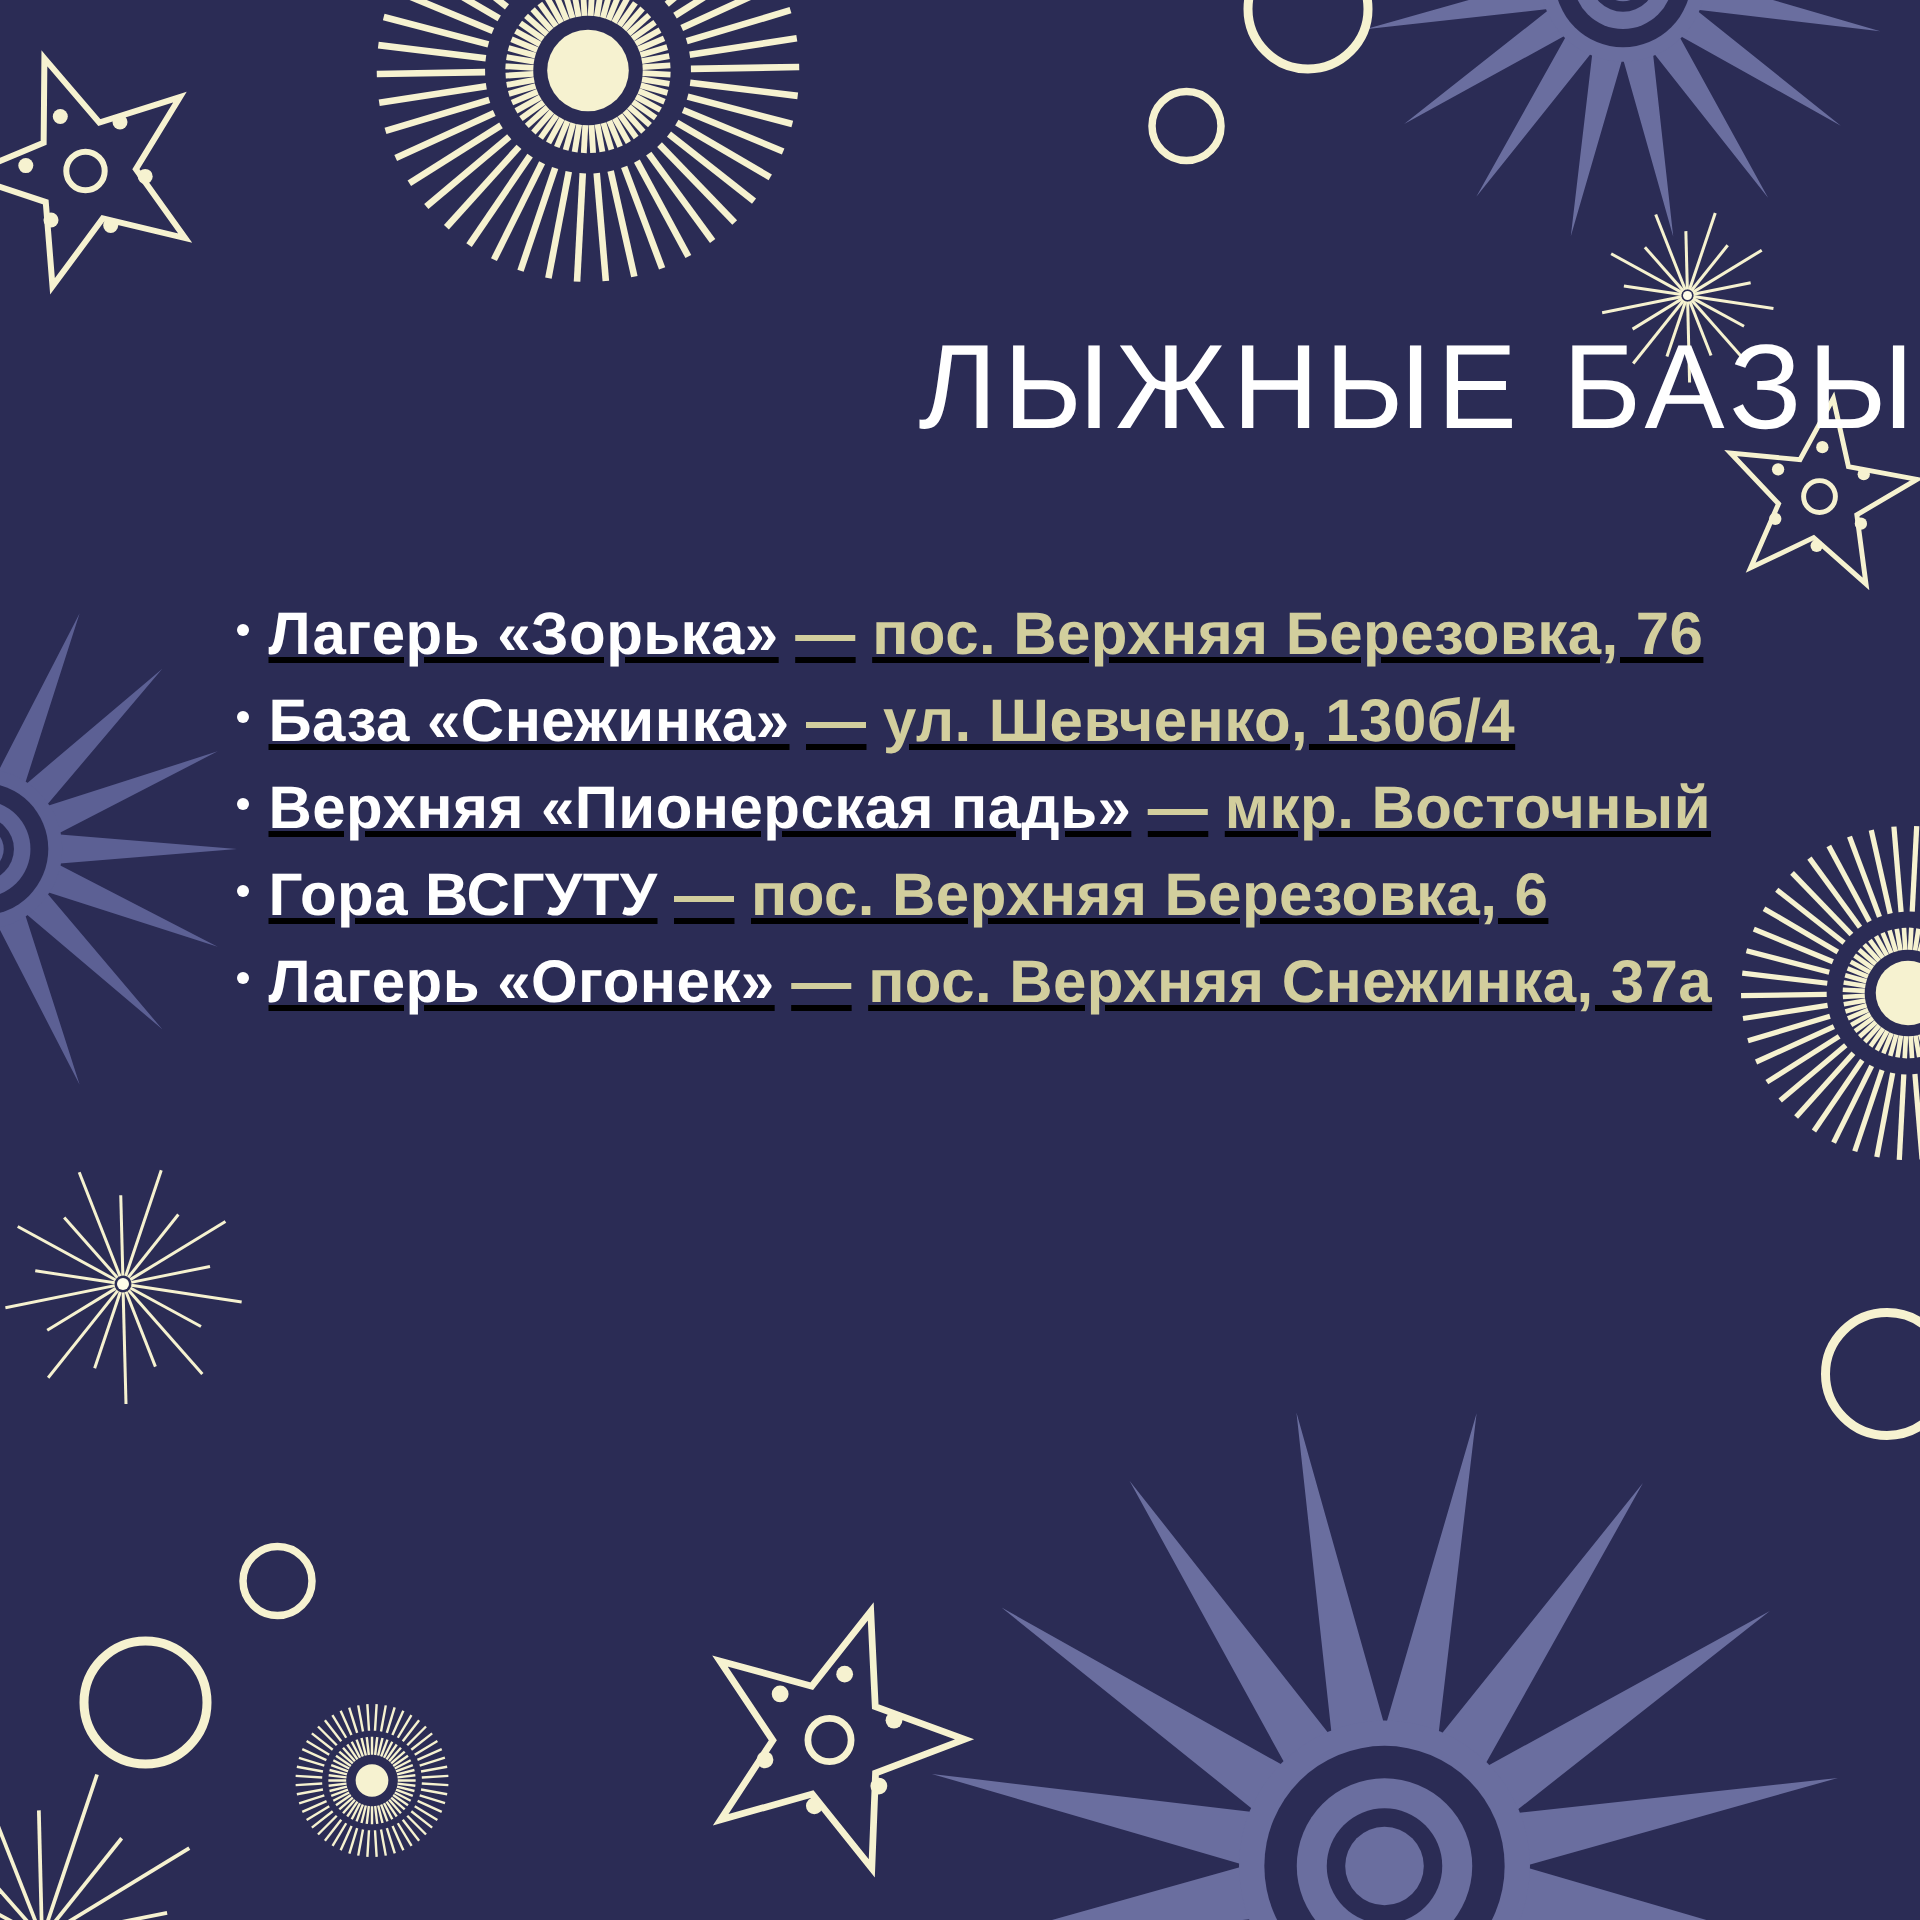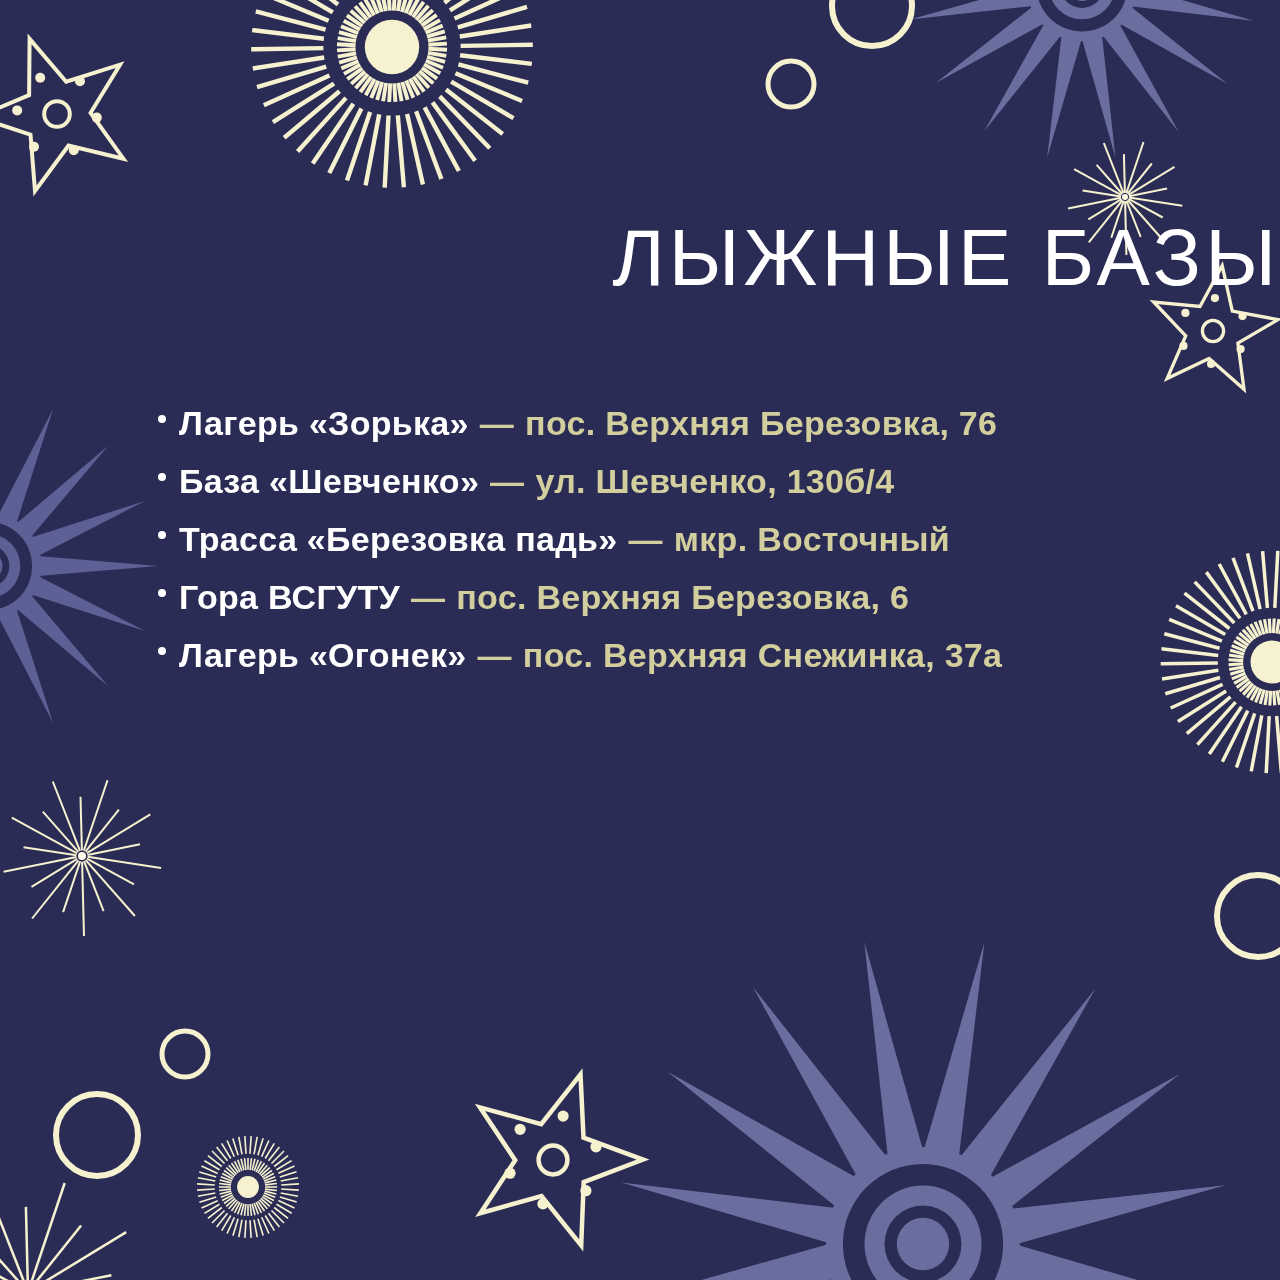"Лагерь «Зорька» — пос. Верхняя" .list { font-size: 34px -> 40px; text-decoration: none -> underline }
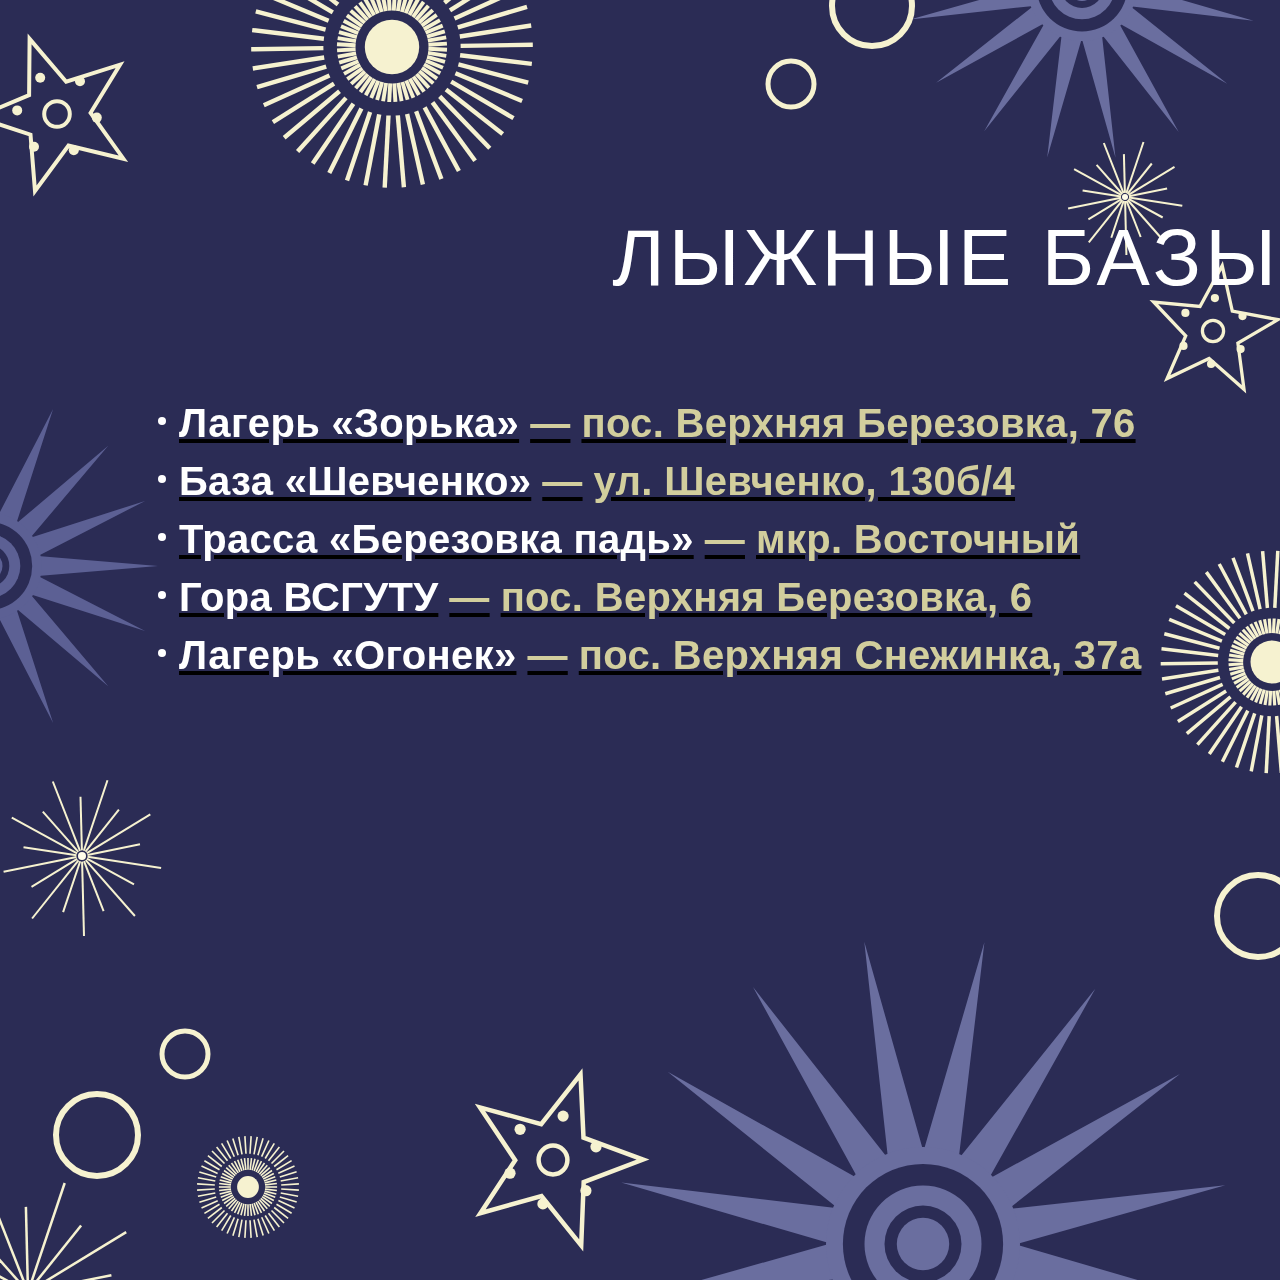"База «Шевченко»" span.nm { text: Шевченко -> Снежинка }
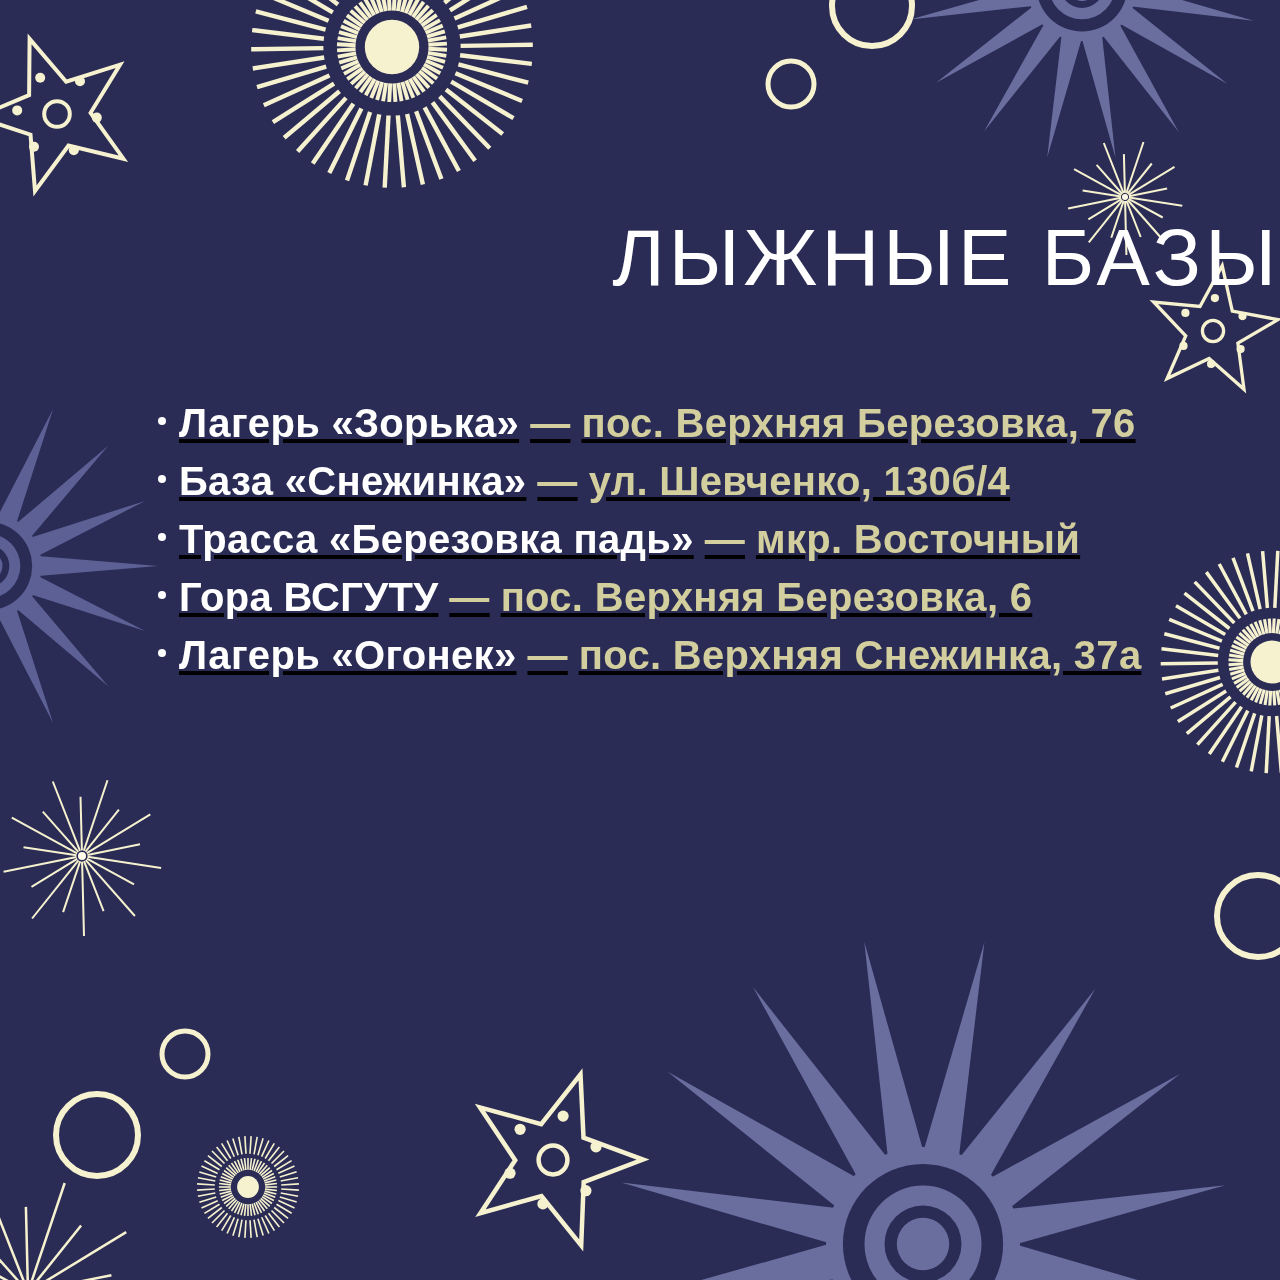"Трасса «Березовка падь»" span.nm { text: Трасса «Березовка -> Верхняя «Пионерская }
